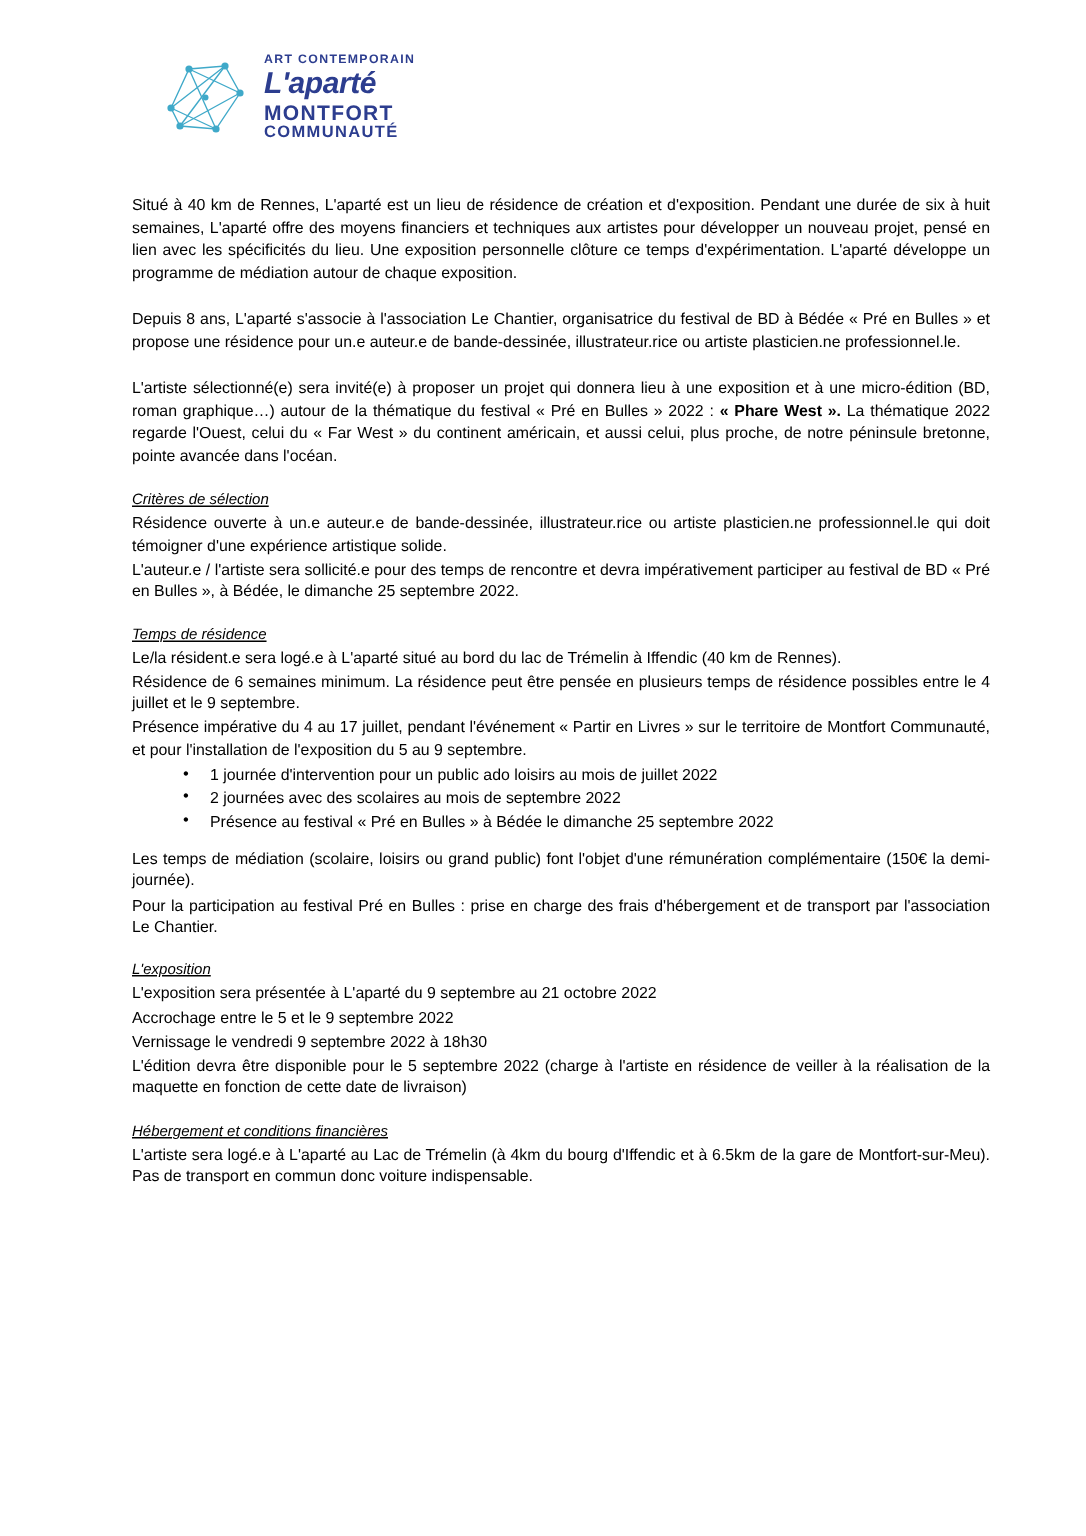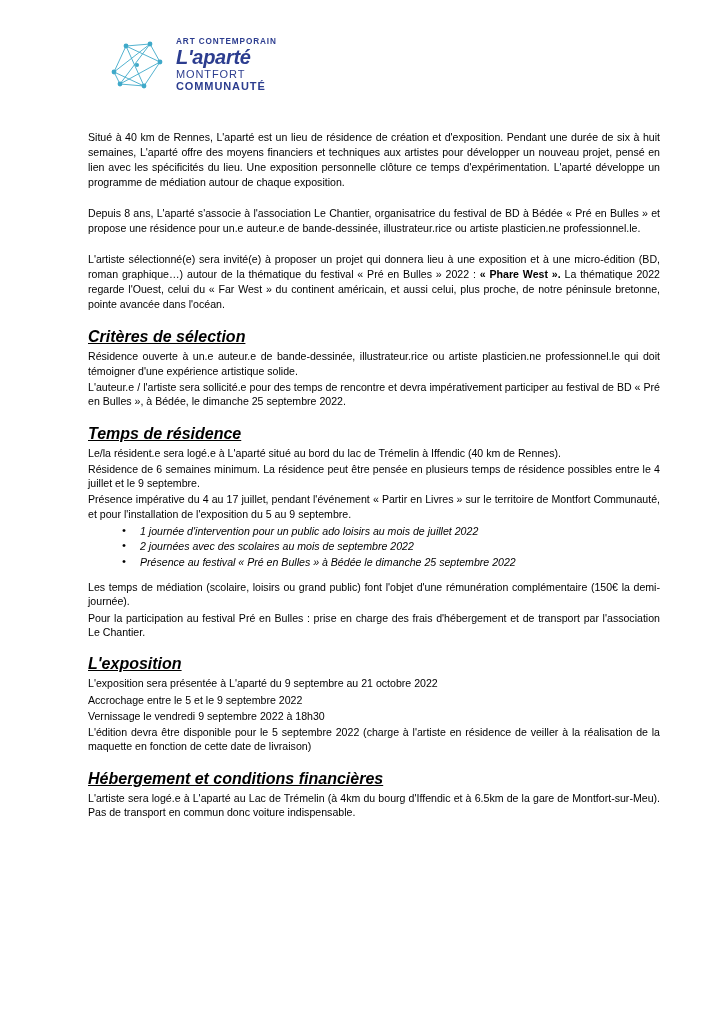"MONTFORT" .logo-line3 { font-size: 11px -> 14px; font-weight: normal -> bold }
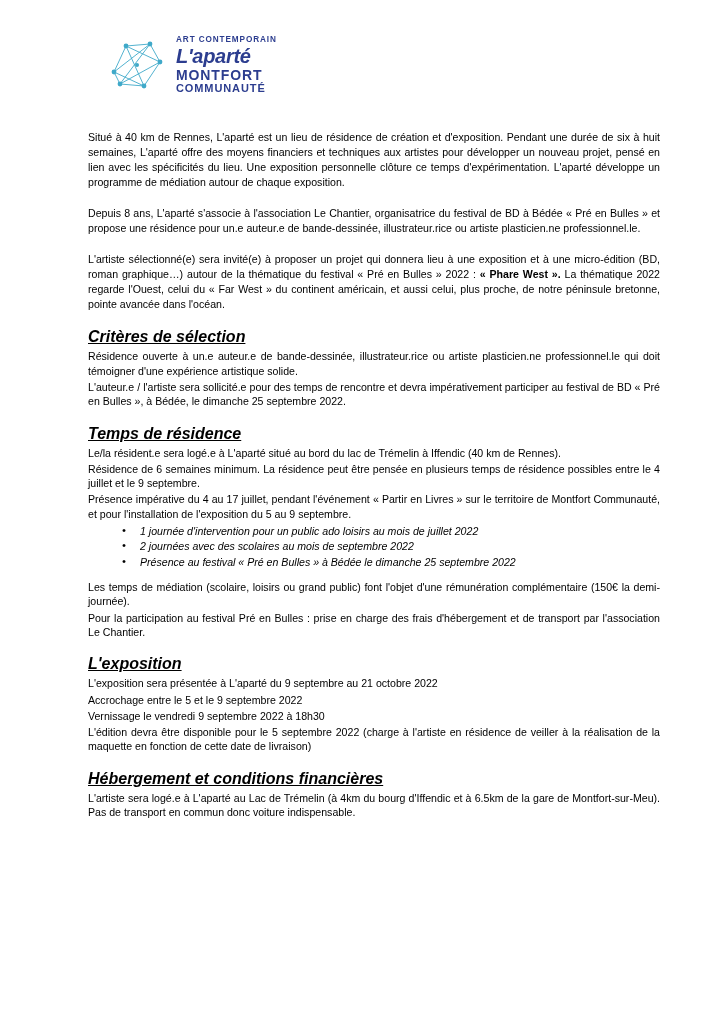"Critères de sélection" h2.section { font-size: 16px -> 10px; font-weight: bold -> normal }
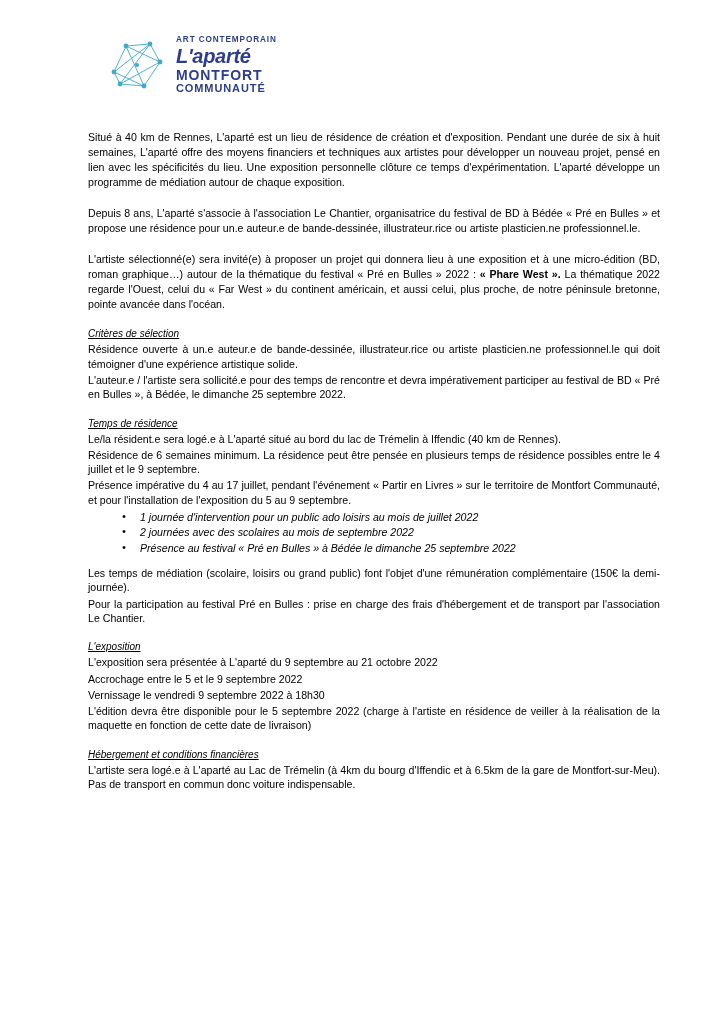"1 journée d'intervention pour un" ul.bullets { font-style: italic -> none }
